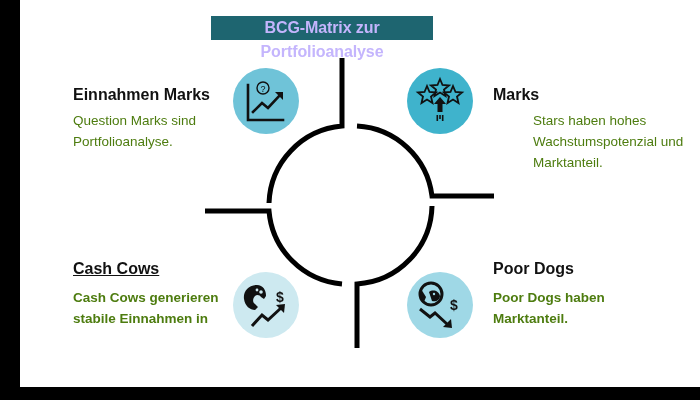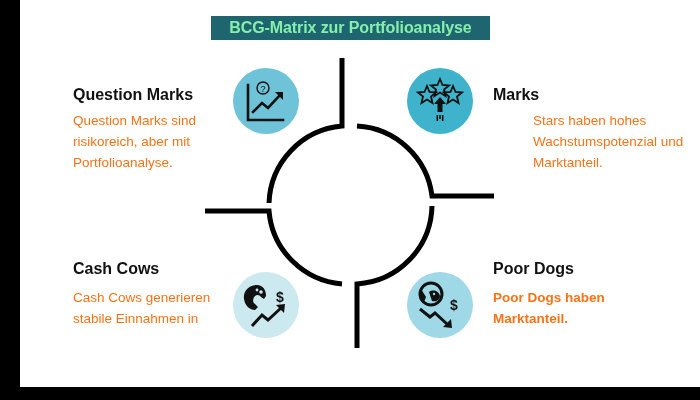"BCG-Matrix zur Portfolioanalyse" .title-bar { color: #86efac -> #c4b5fd; width: 279px -> 222px }
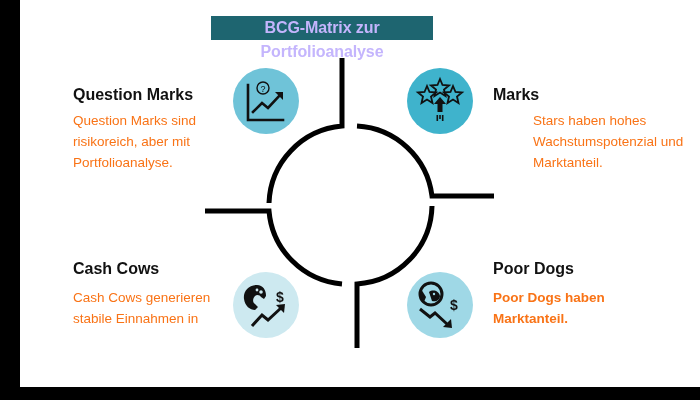"Question Marks" div.quad-title { text: Question -> Einnahmen }
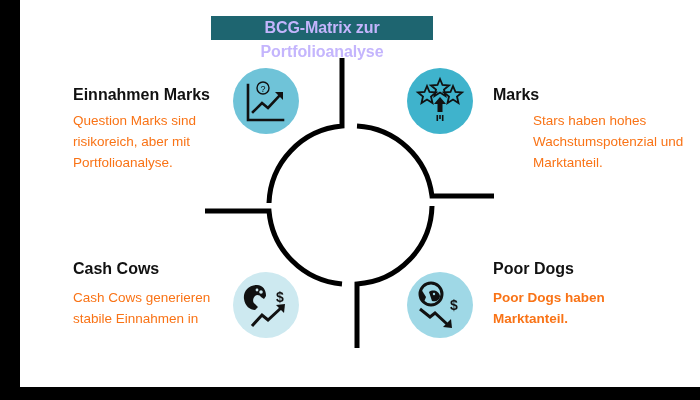"Question Marks sind" .quad-desc { color: #f97316 -> #4d7c0f }
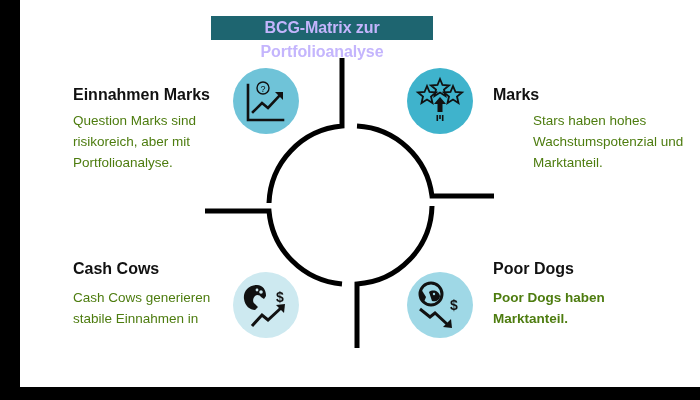"risikoreich, aber mit" div { html: <div>risikoreich, aber mit</div> -> none }
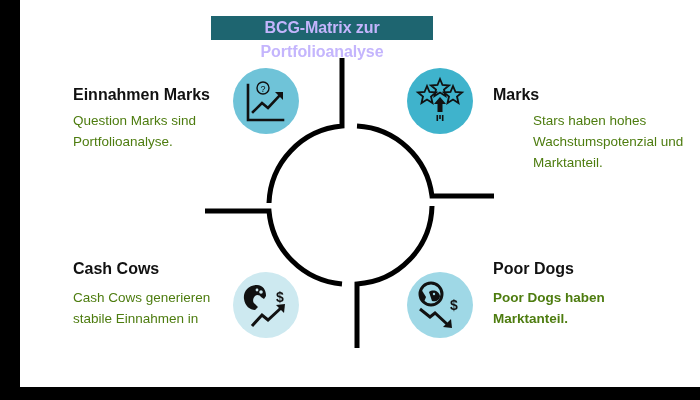"Cash Cows" div.quad-title { text-decoration: none -> underline }
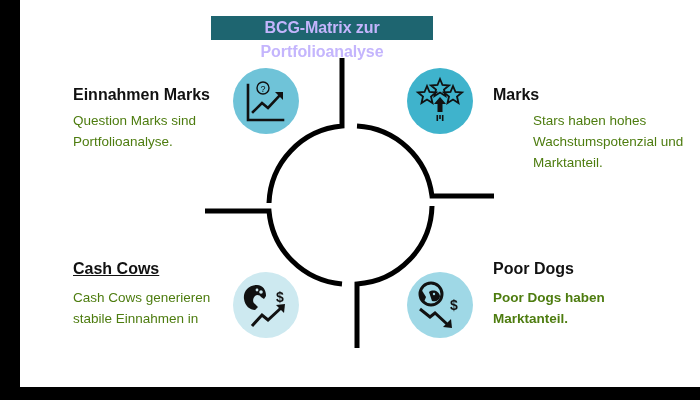"Cash Cows generieren" div.quad-desc { font-weight: none -> bold }
